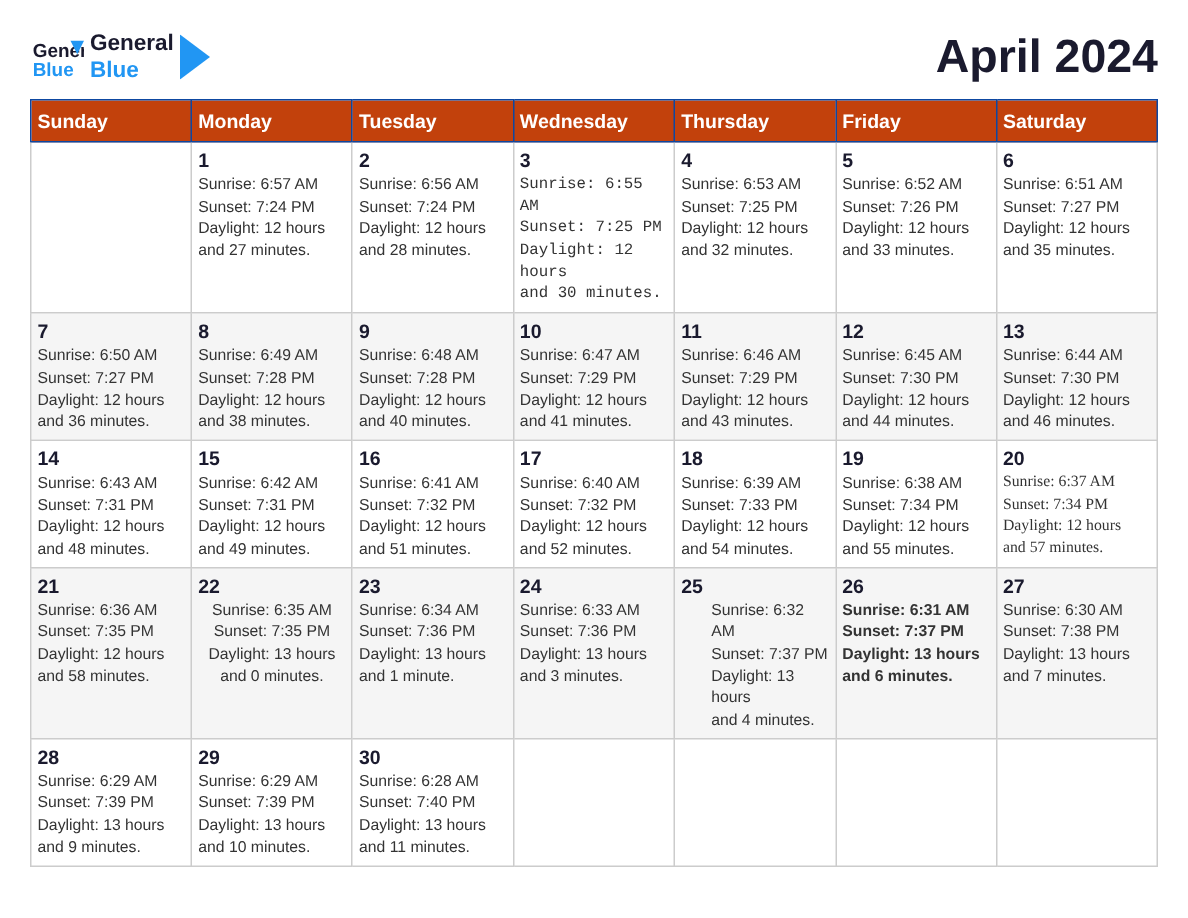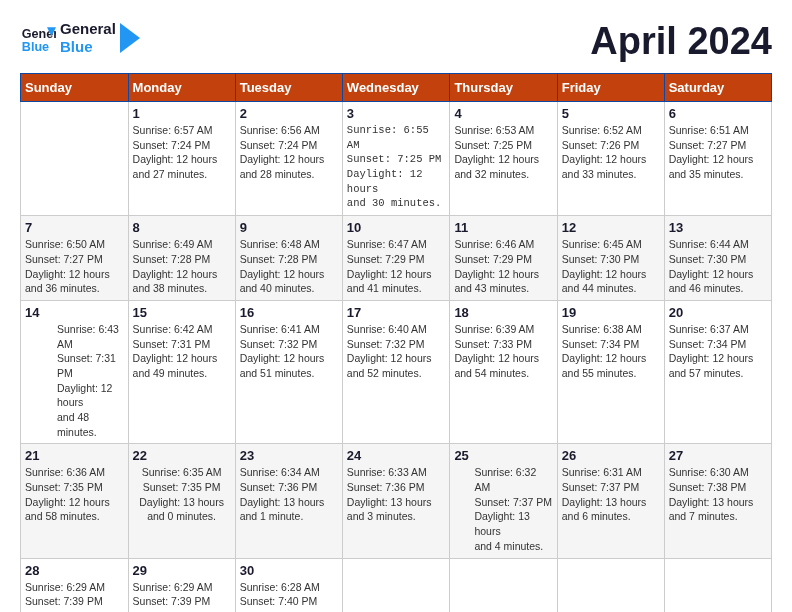"April 2024" .month-title { font-size: 38px -> 31px }
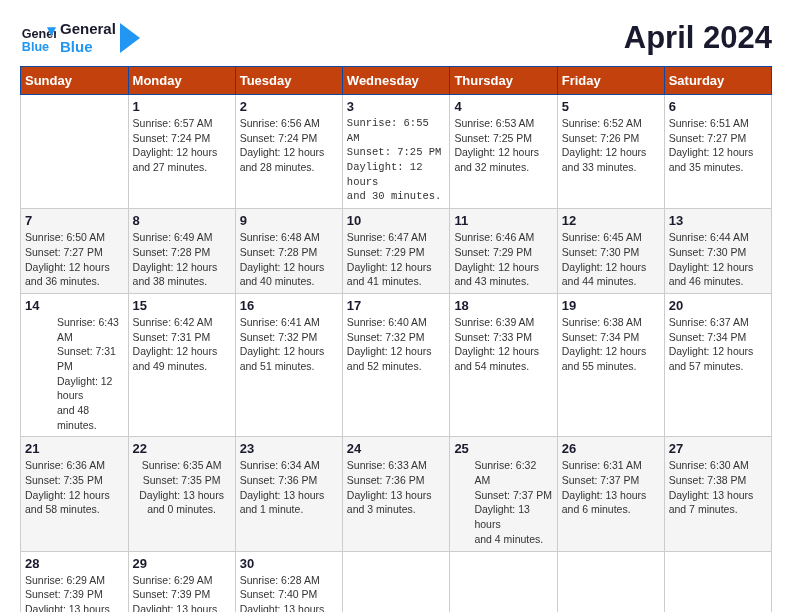"Sunrise: 6:43 AM" div.day-info { margin-left: 32px -> none }
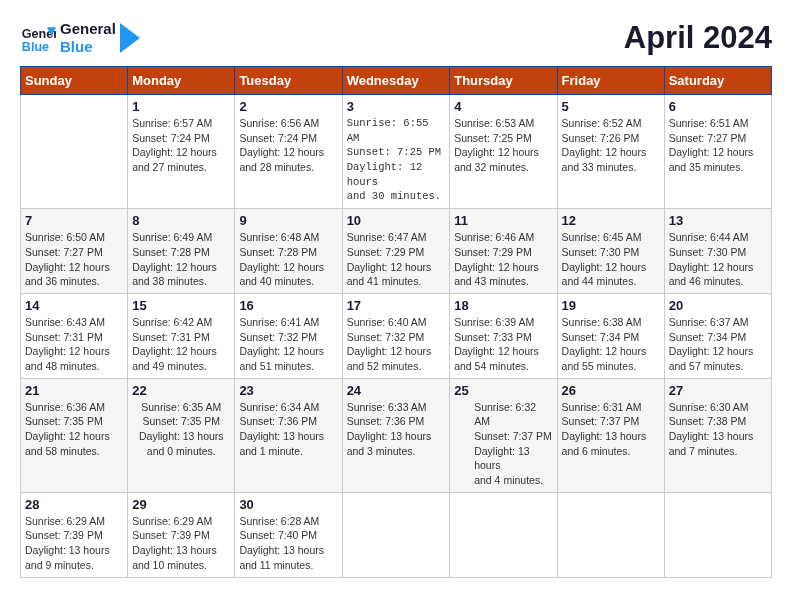"Sunrise: 6:37 AM" div.day-info { font-family: none -> Liberation Serif, serif }
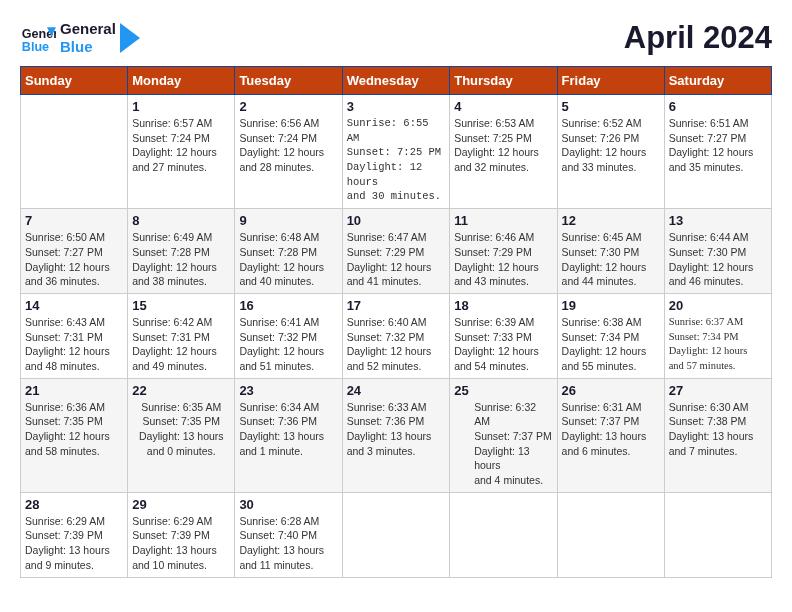"Sunrise: 6:31 AM" div.day-info { font-weight: none -> bold }
